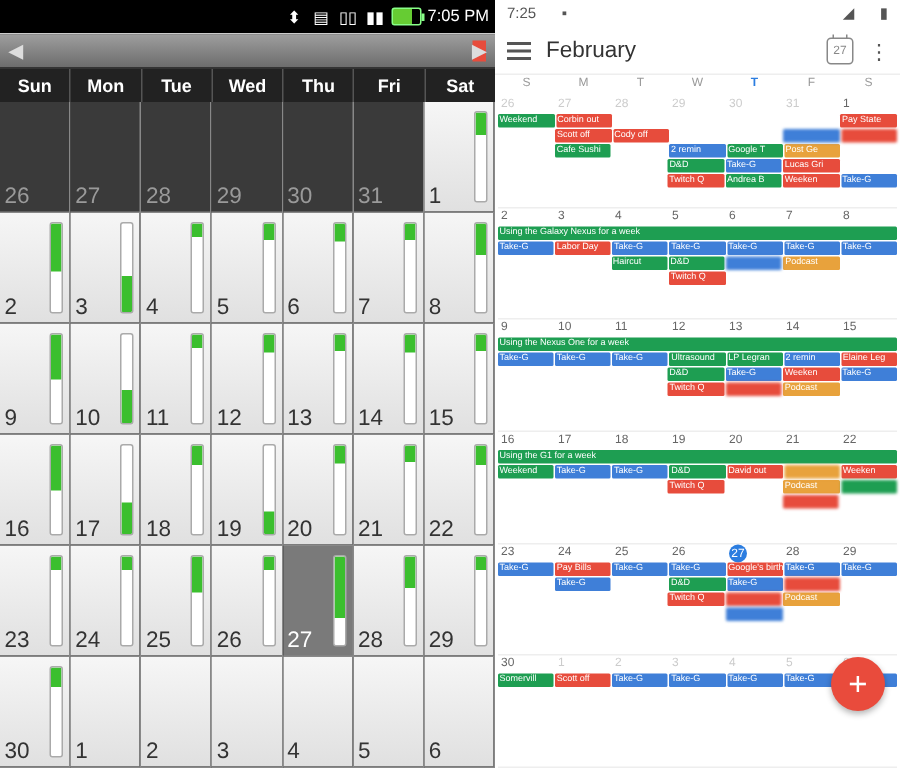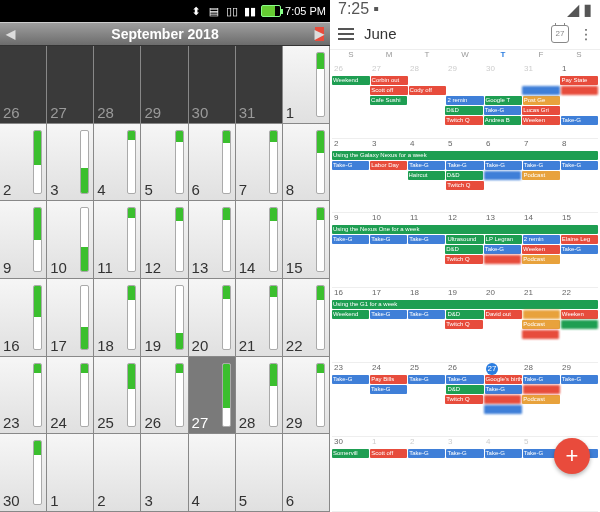"7:25" .statusbar-new { font-size: 16px -> 10px; gap: 4px -> 17px }
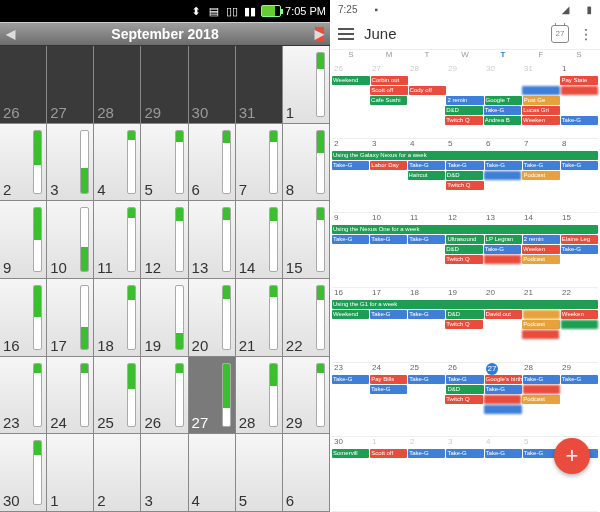"September 2018" span { html: <span>September 2018</span> -> none }
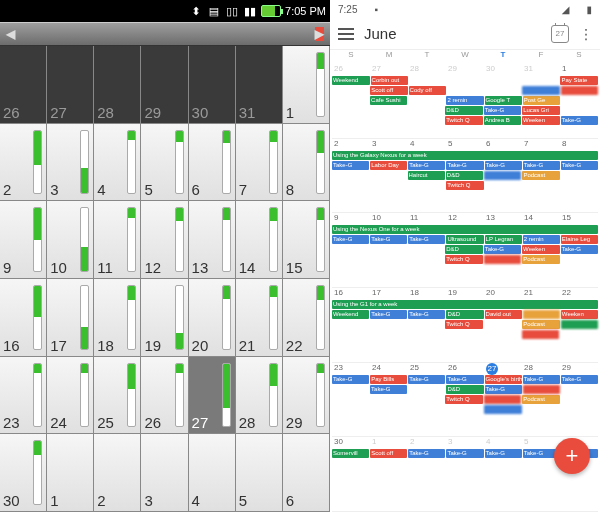"June" div.title { text: June -> February }
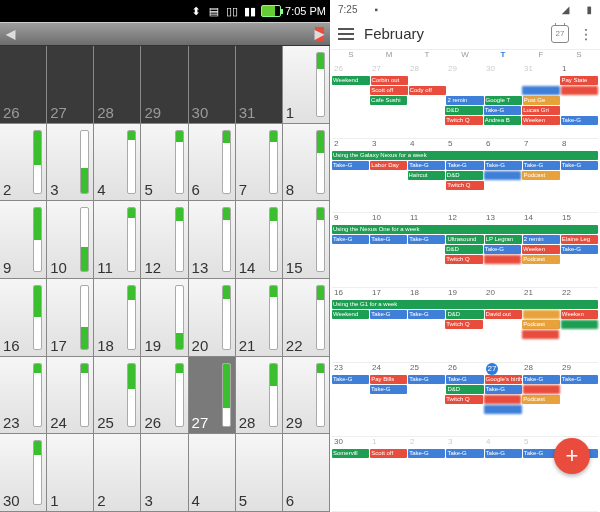"Sun" div.dowrow-old { html: none -> <div> <div>Sun</div> <div>Mon</div> <div>Tue</div> <div>Wed</div> <div>Thu</div> <div>Fri</div> <div>Sat</div> </div> }
